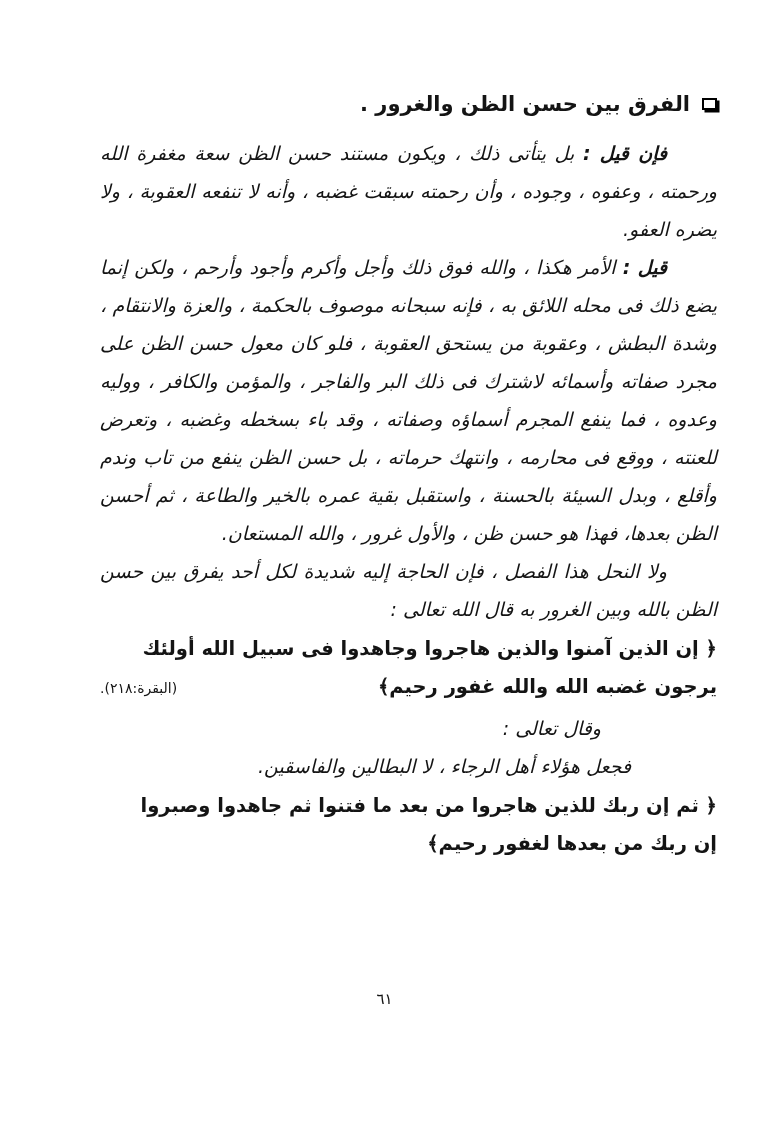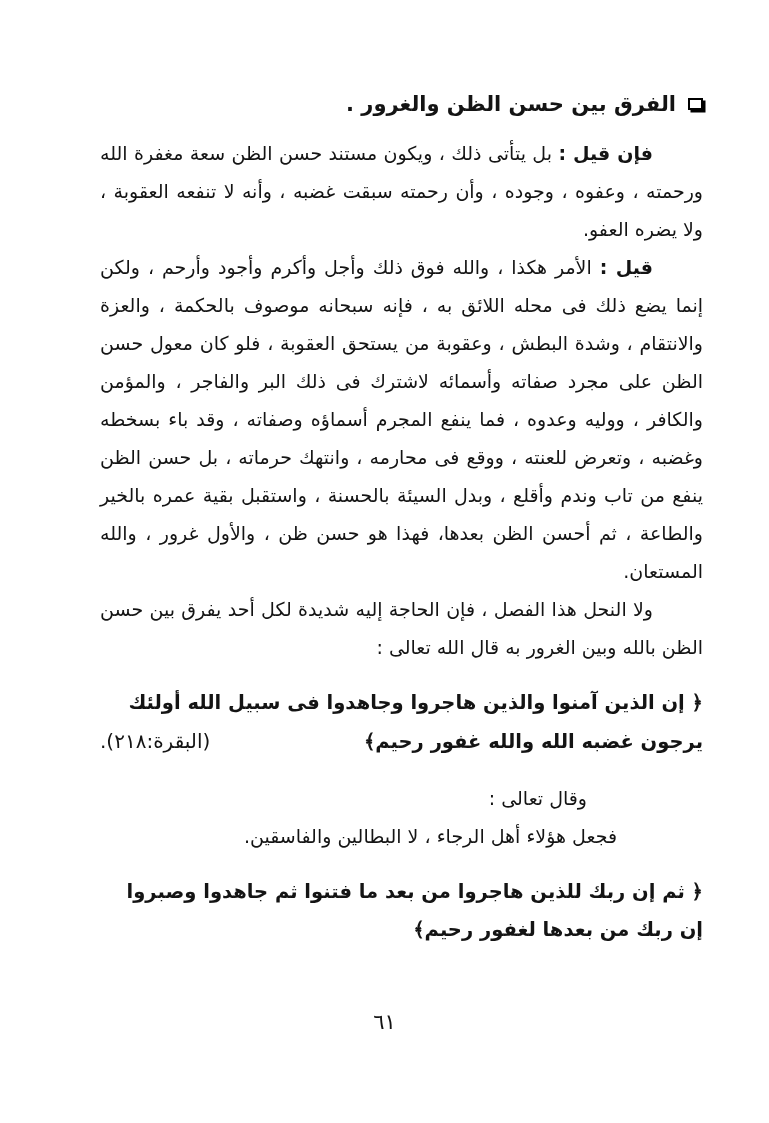"الفرق بين حسن الظن والغرور" .content { right: 66px -> 52px }
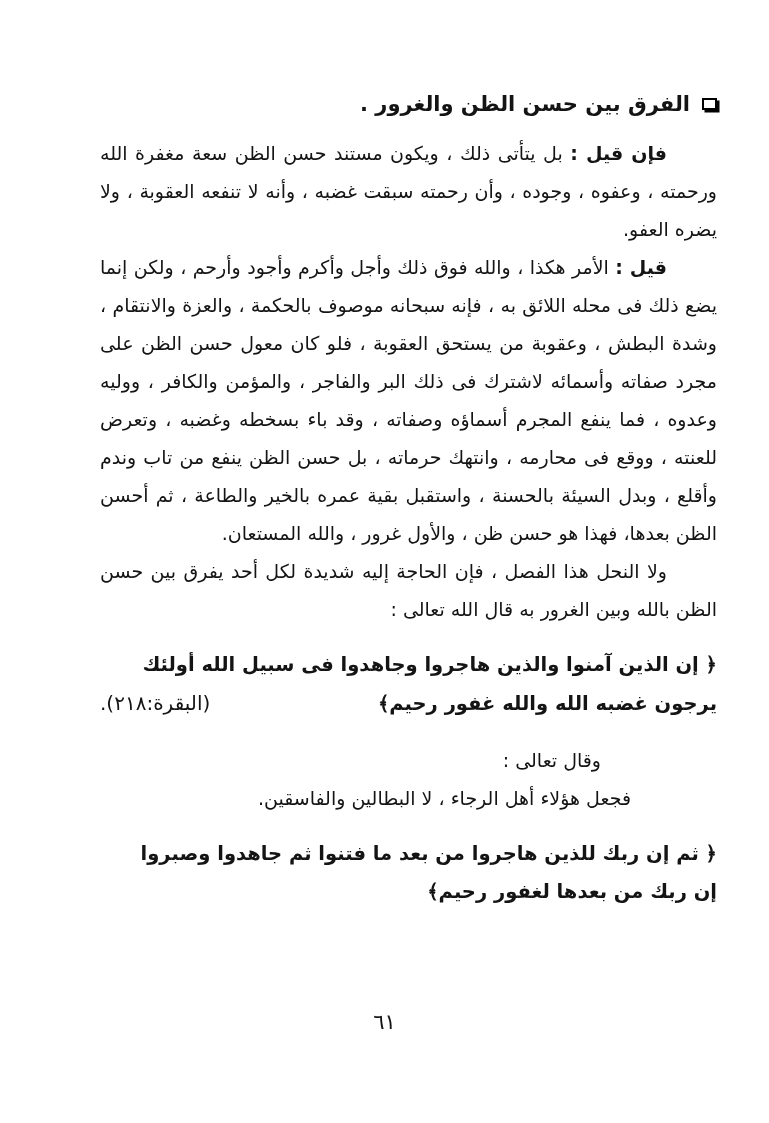"فإن قيل : بل يتأتى" .para { font-style: none -> italic }
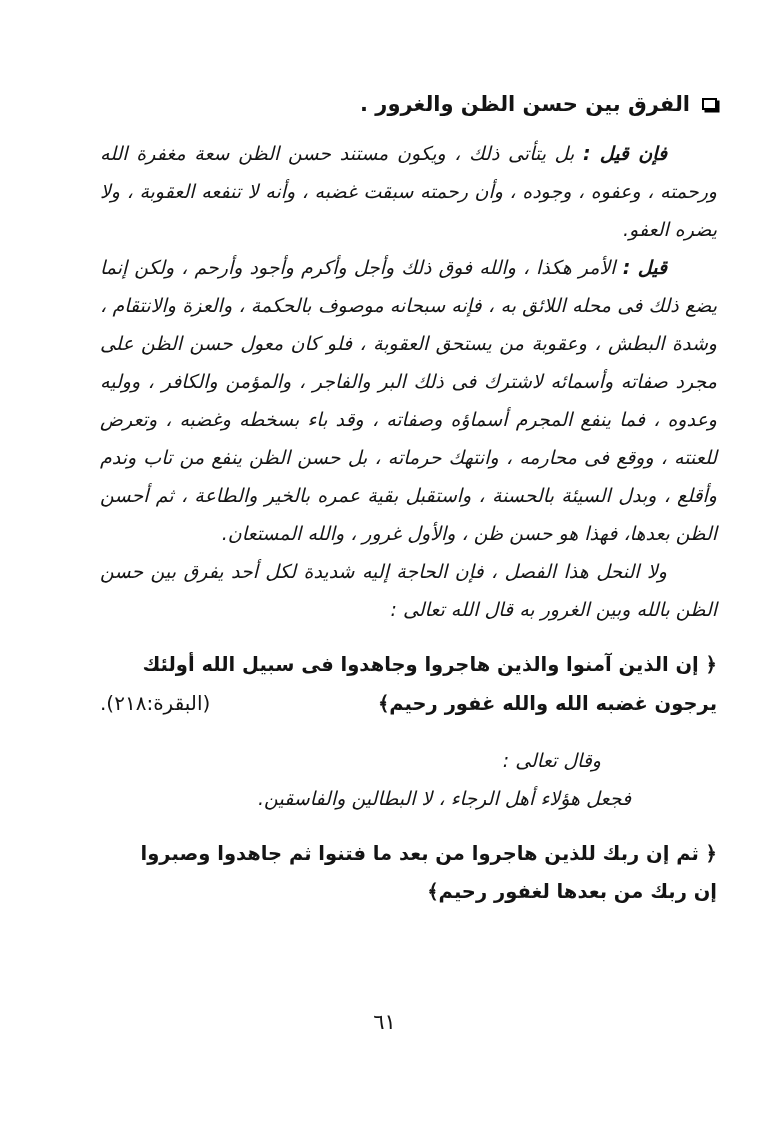"﴿ إن الذين آمنوا والذين" .verse { margin: 18px 0 -> 2px 0 }
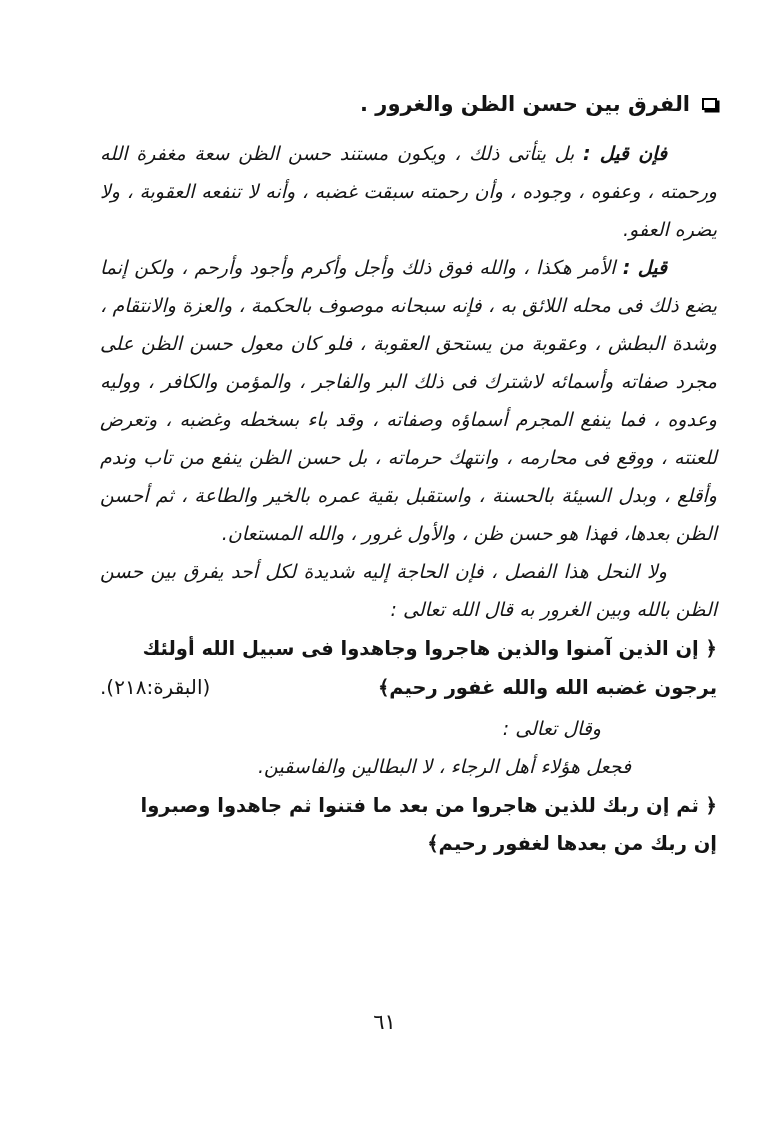"(البقرة:٢١٨)." .citation { font-size: 20px -> 14px }
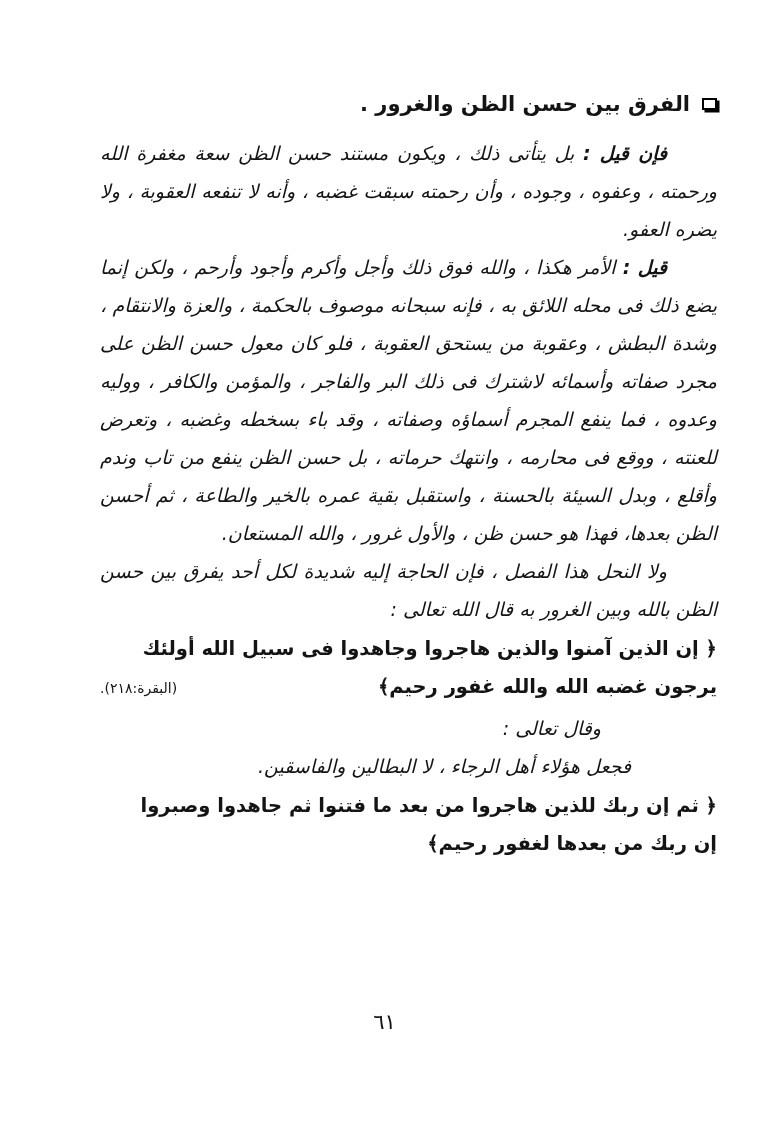"٦١" .page-number { font-size: 21px -> 15px; margin-top: 20px -> none }
